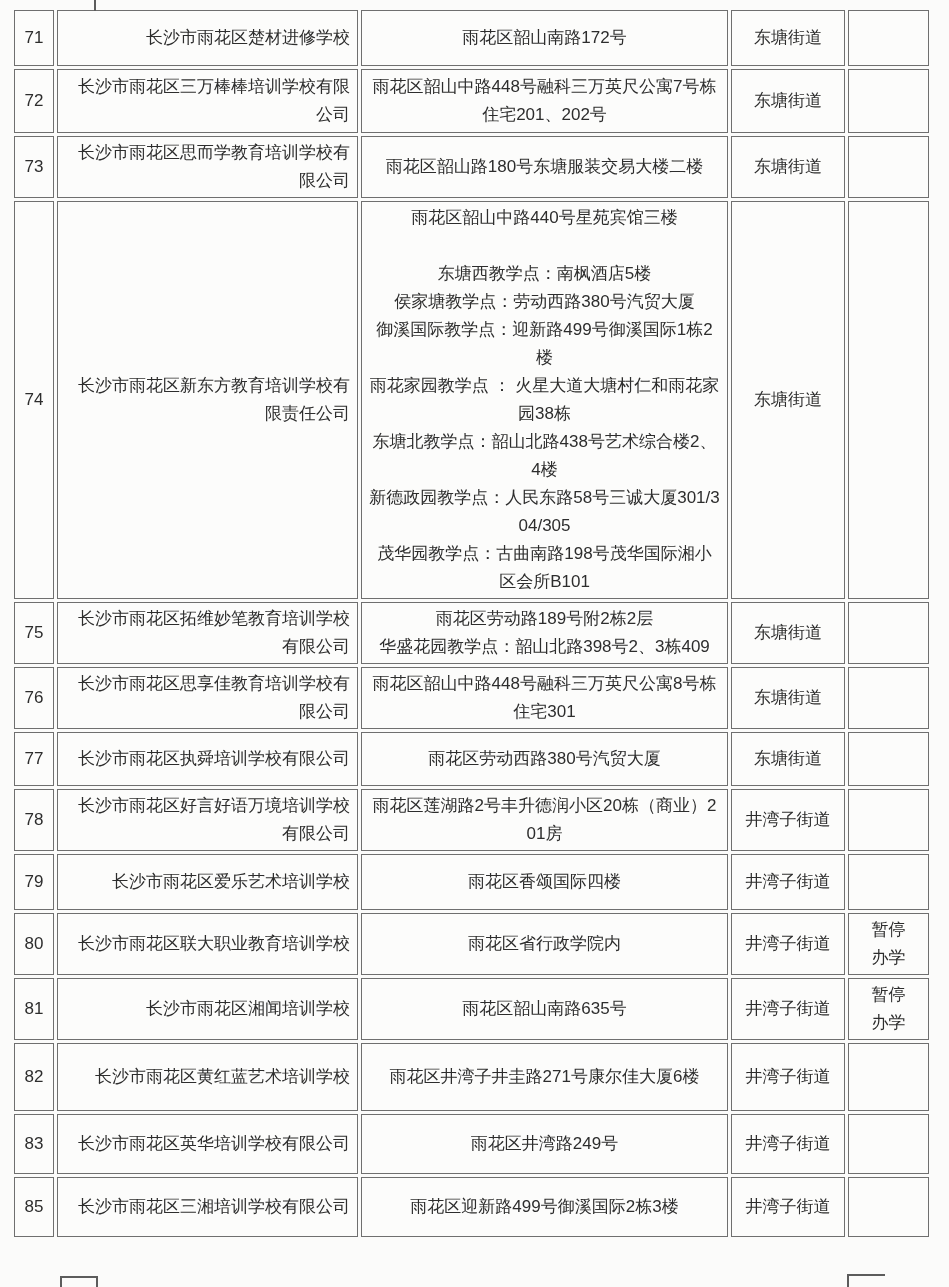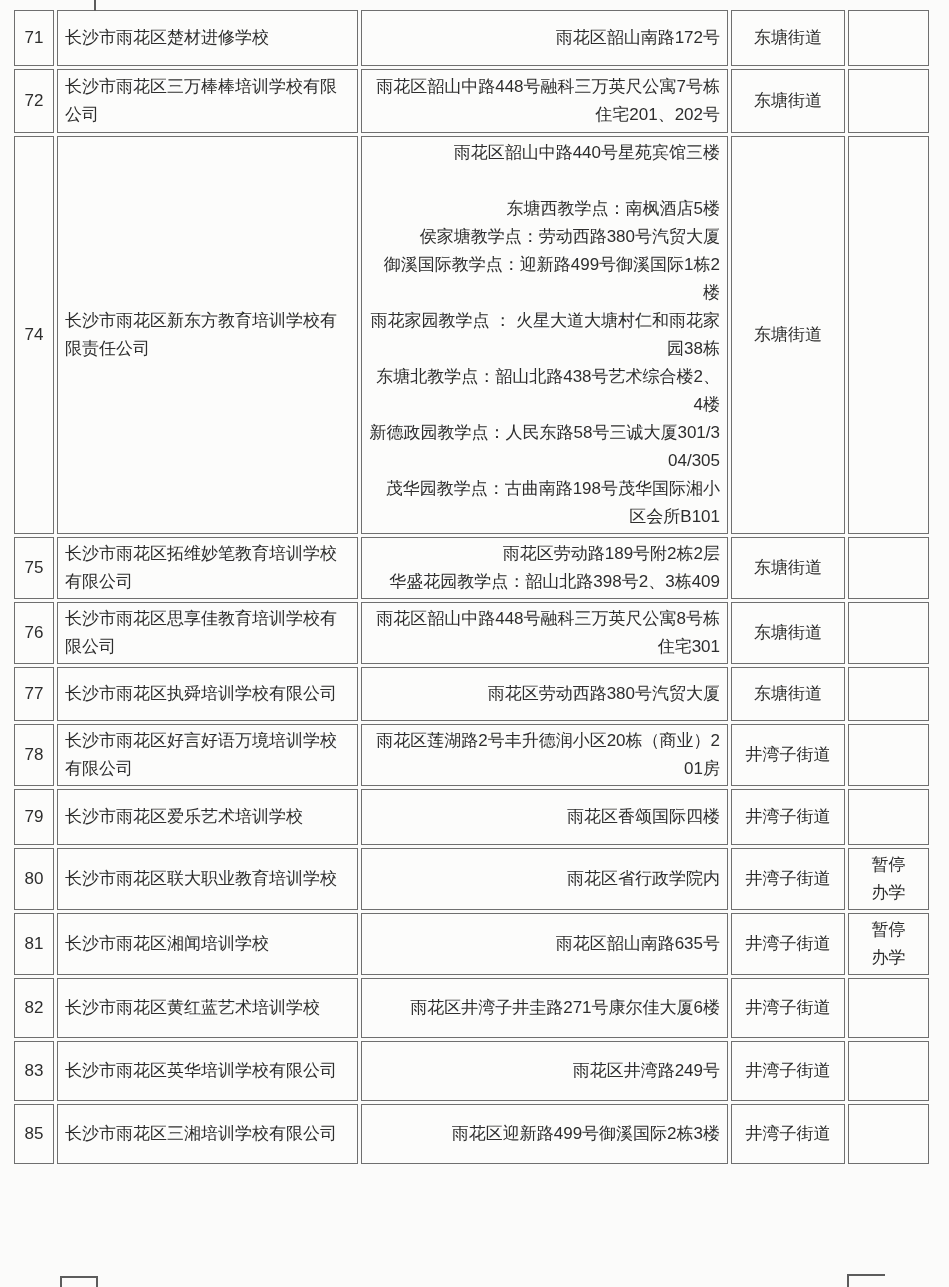"长沙市雨花区楚材进修学校" td.c-name { text-align: left -> right }
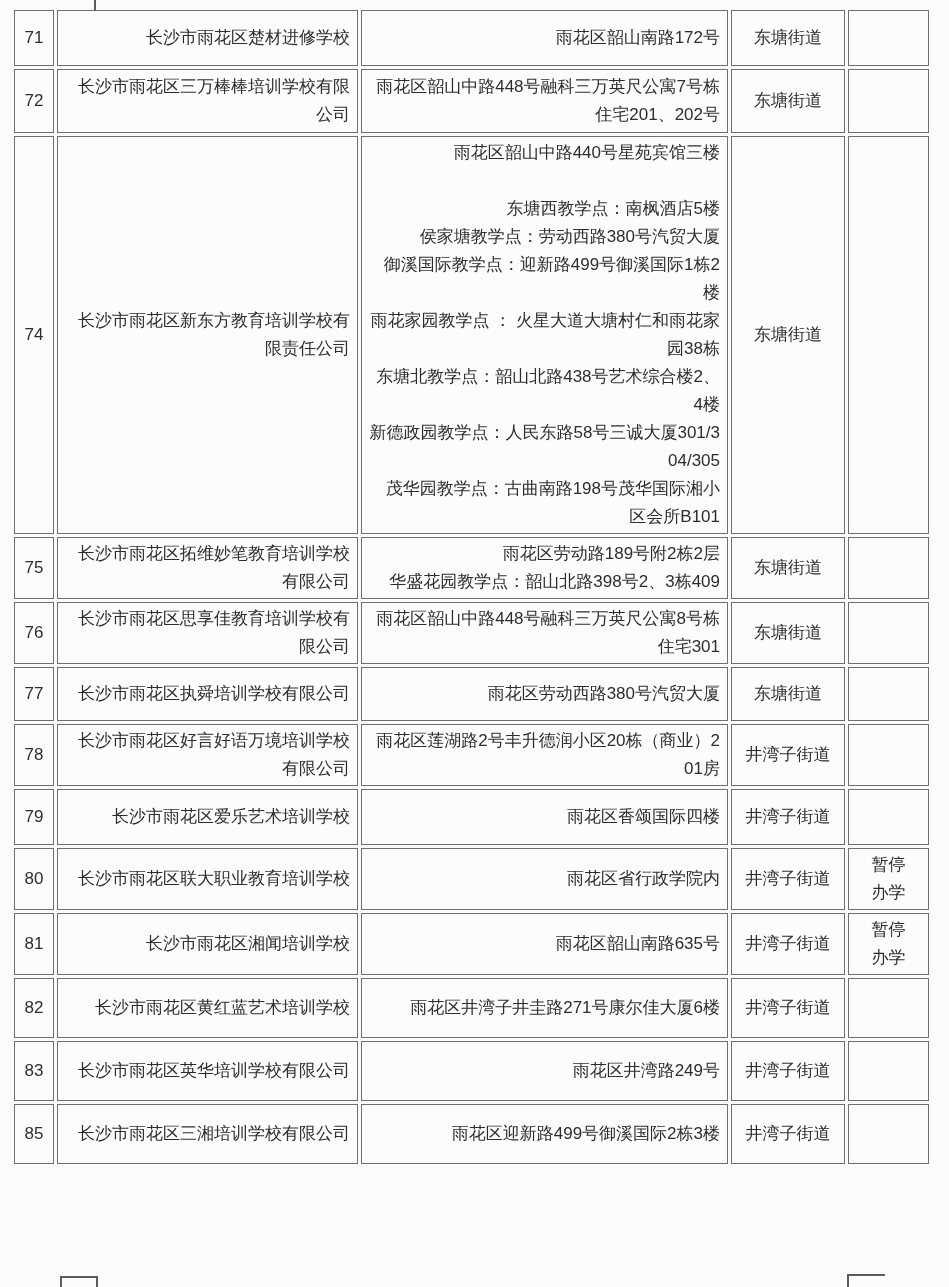"雨花区韶山南路172号" td.c-addr { text-align: right -> center }
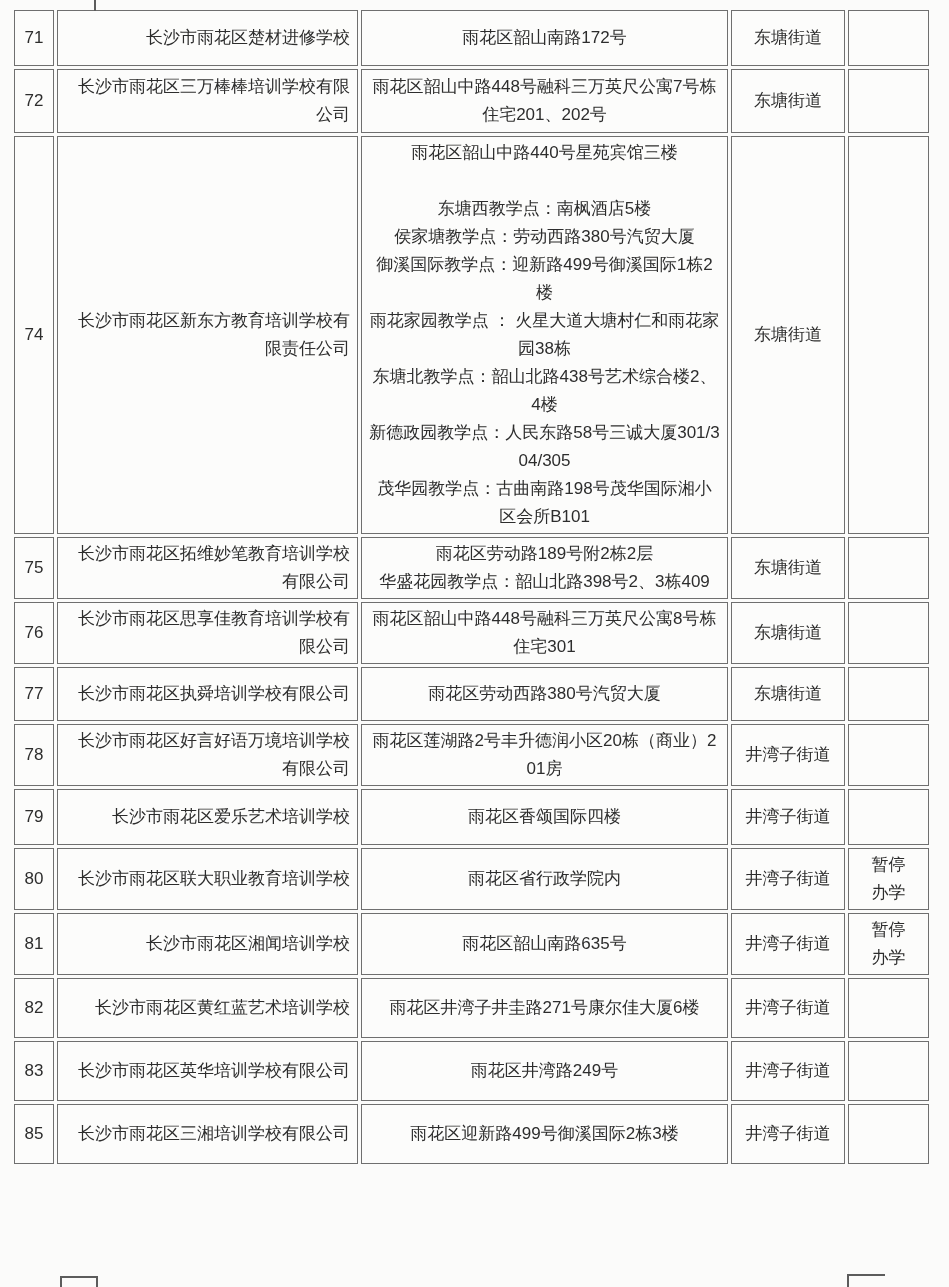"73" tr { html: none -> <tr> <td>73</td> <td>长沙市雨花区思而学教育培训学校有限公司</td> <td>雨花区韶山路180号东塘服装交易大楼二楼</td> <td>东塘街道</td> <td></td> </tr> }
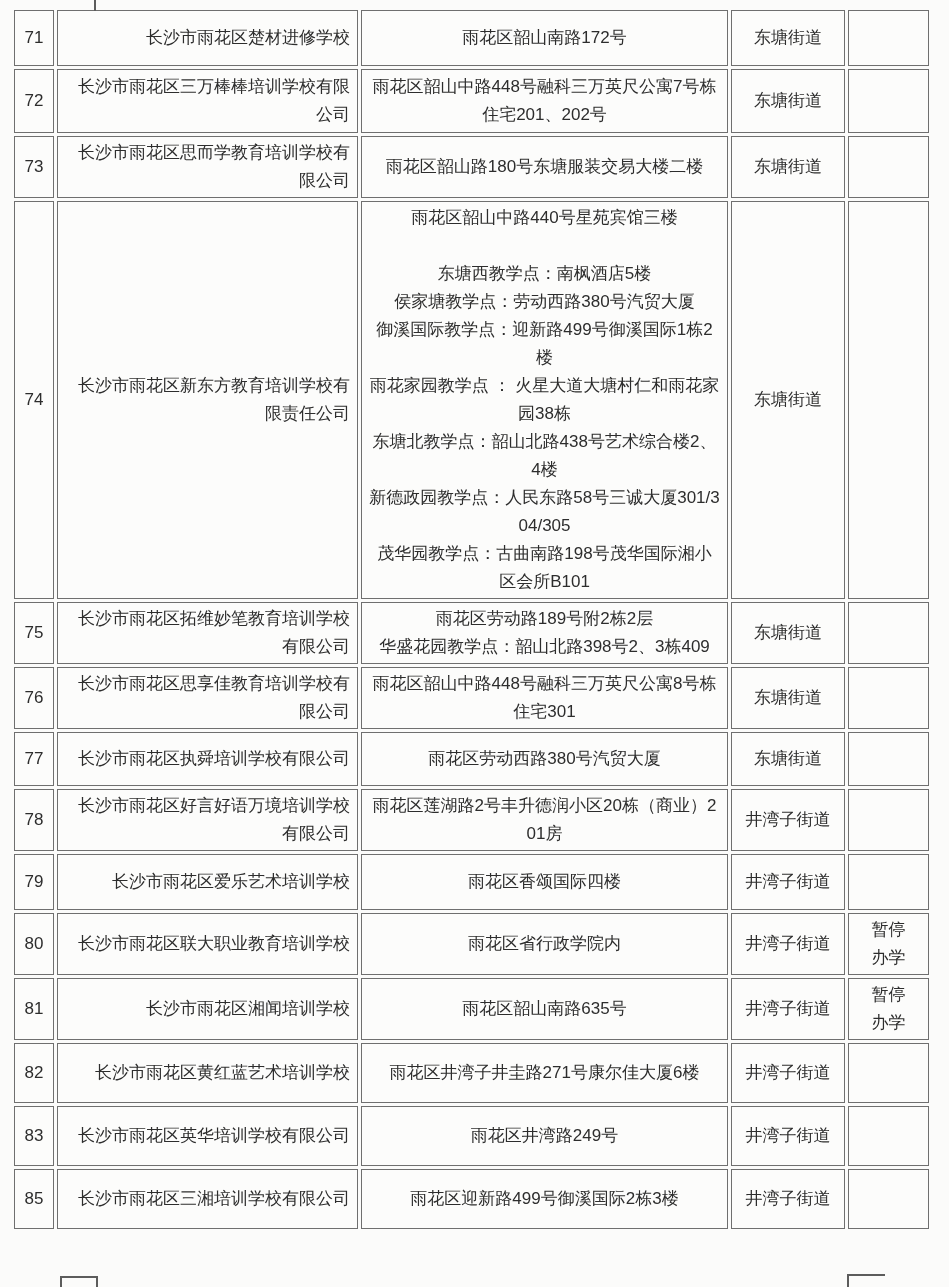"82" tr { height: 60px -> 68px }
